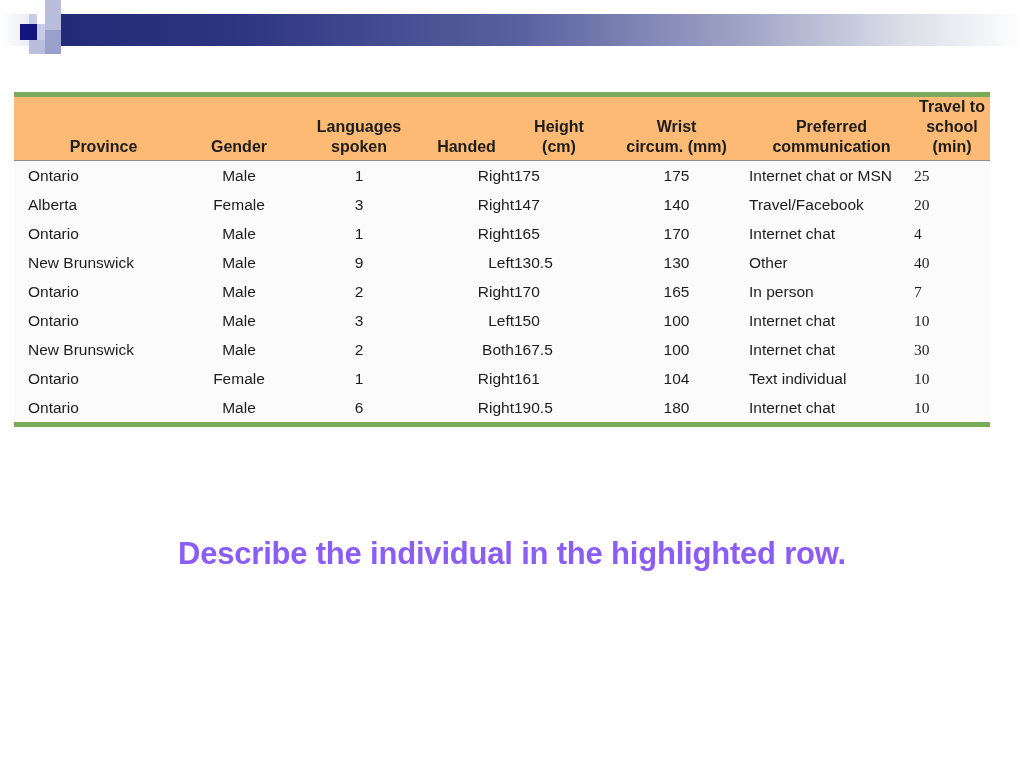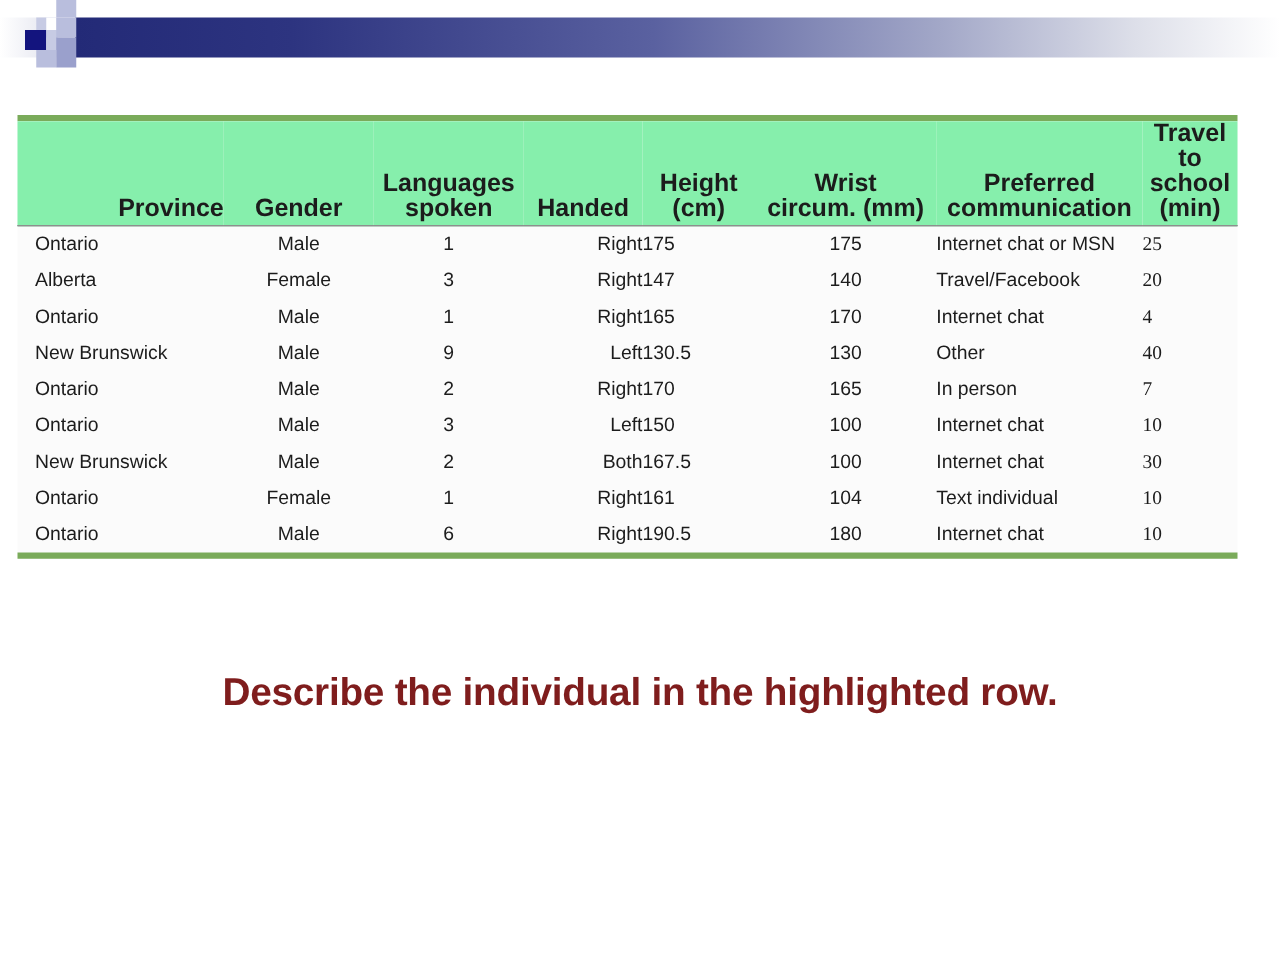"Travel to" table.data thead th { background: #86efac -> #fdba74; font-size: 20px -> 16px }
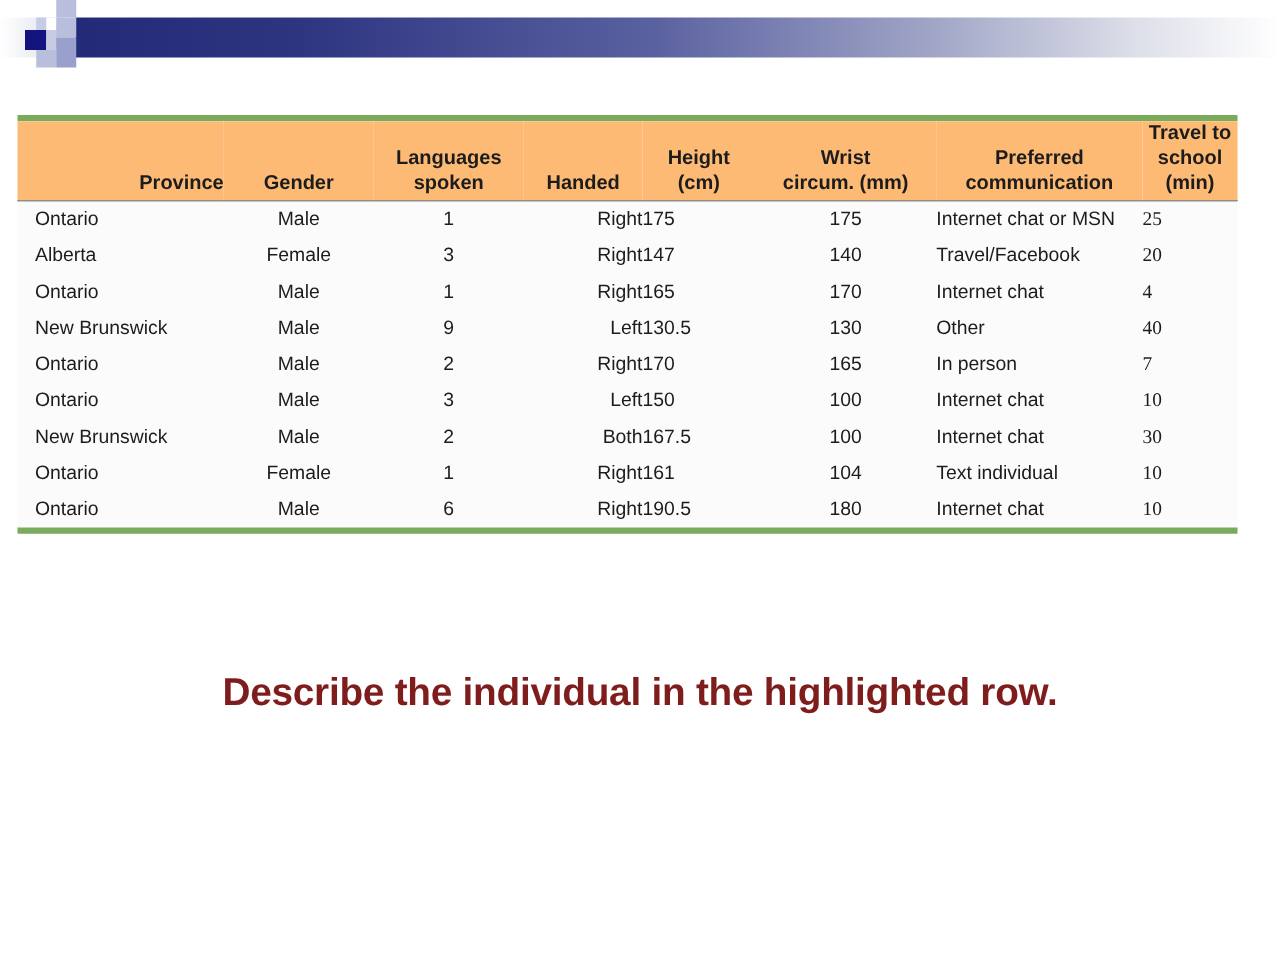"Province" .th-province { text-align: right -> center }
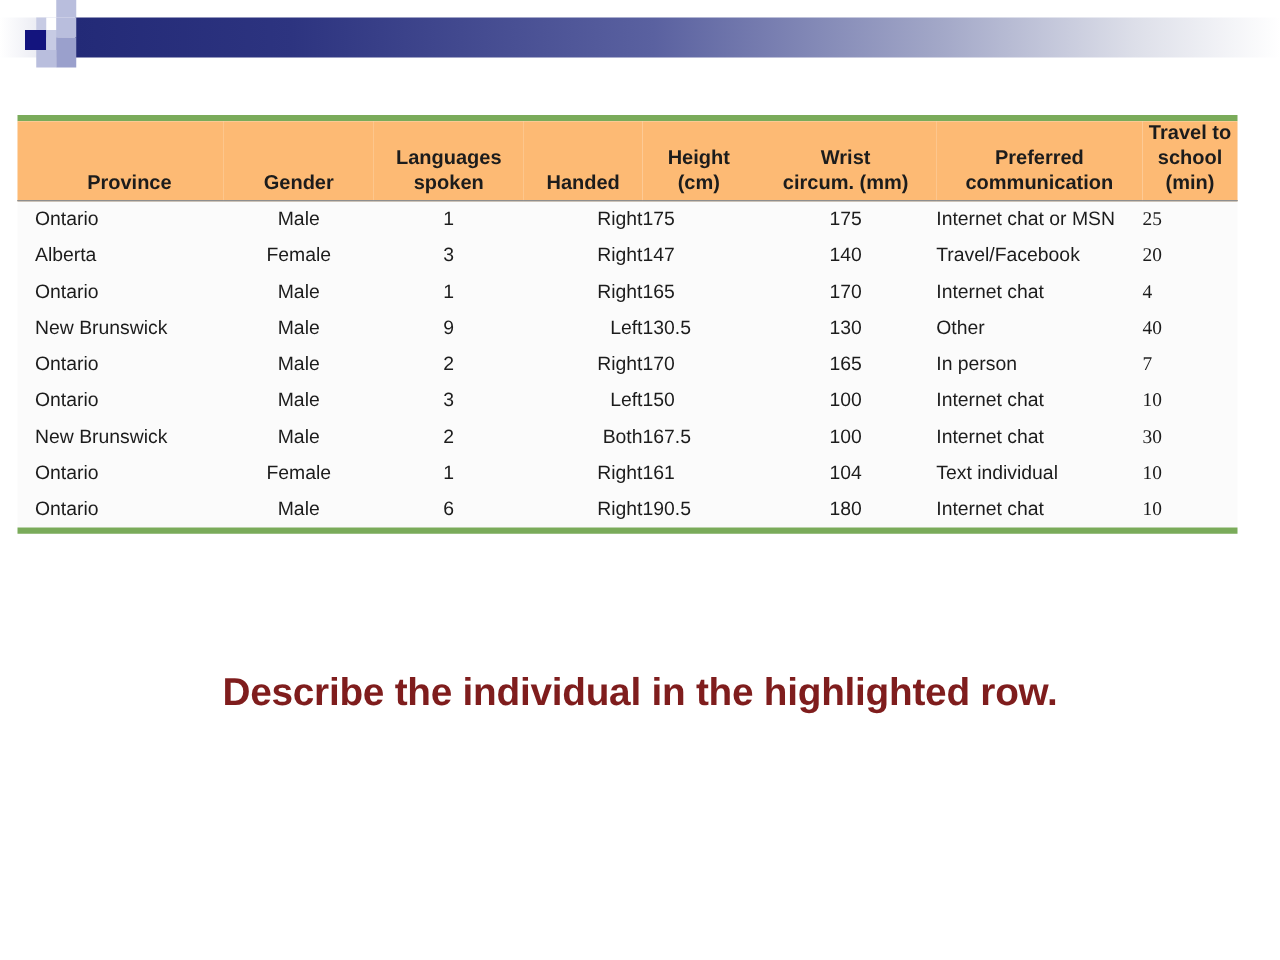"Describe the individual in the" #caption { color: #7f1d1d -> #8b5cf6 }
